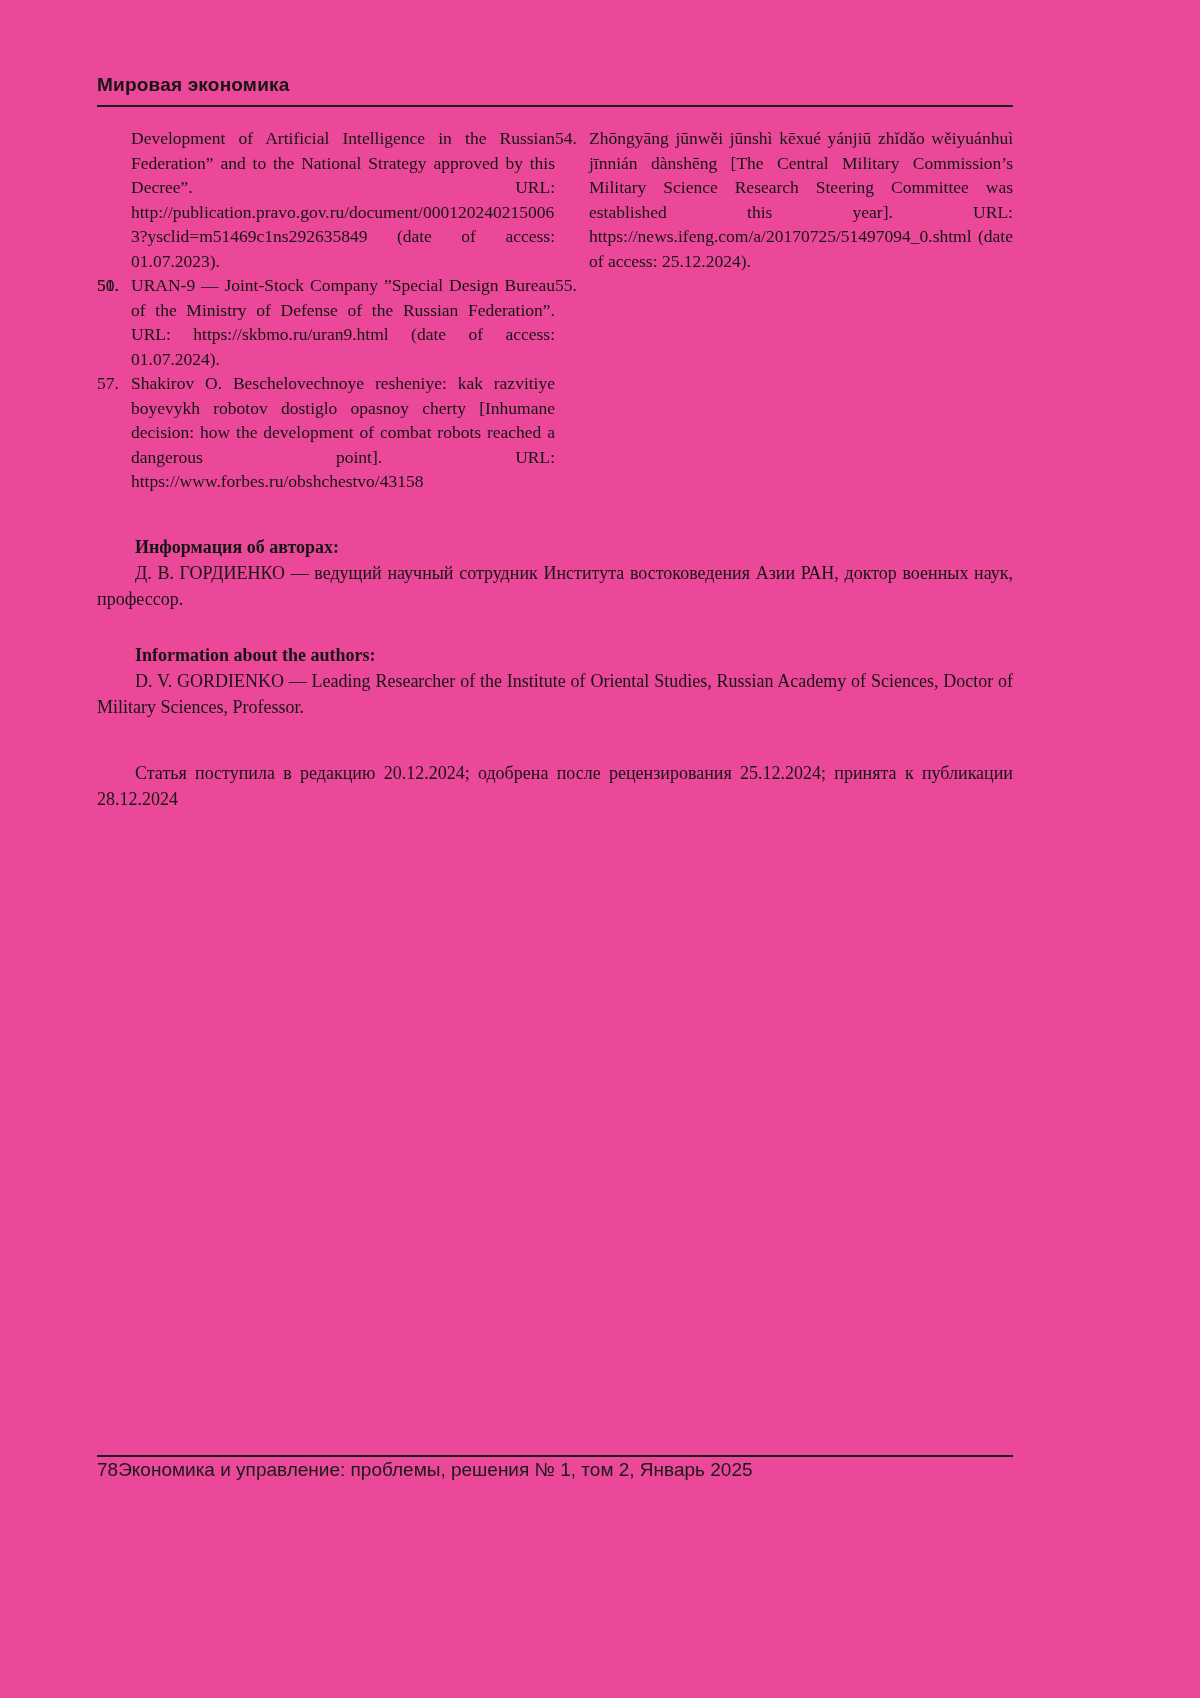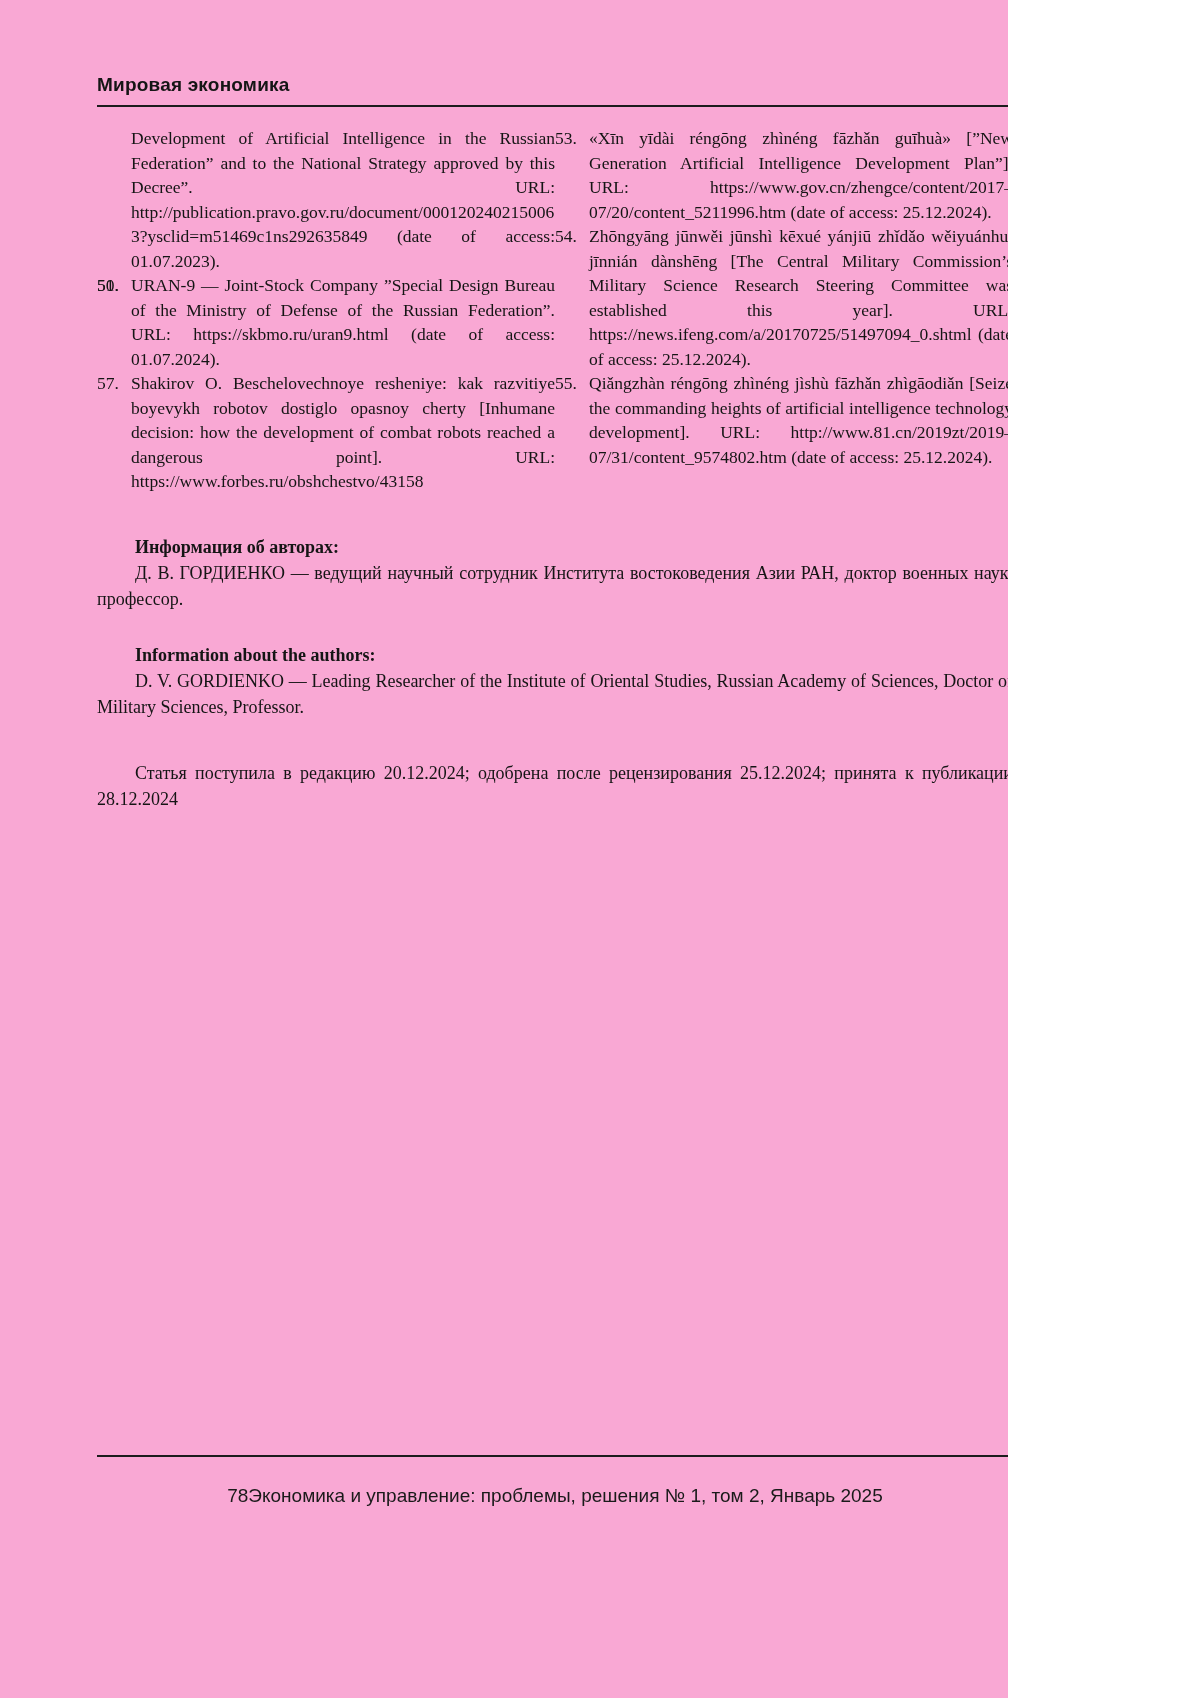"Мировая экономика" .page { background: #f9a8d4 -> #ec4899; width: 1008px -> 1200px }
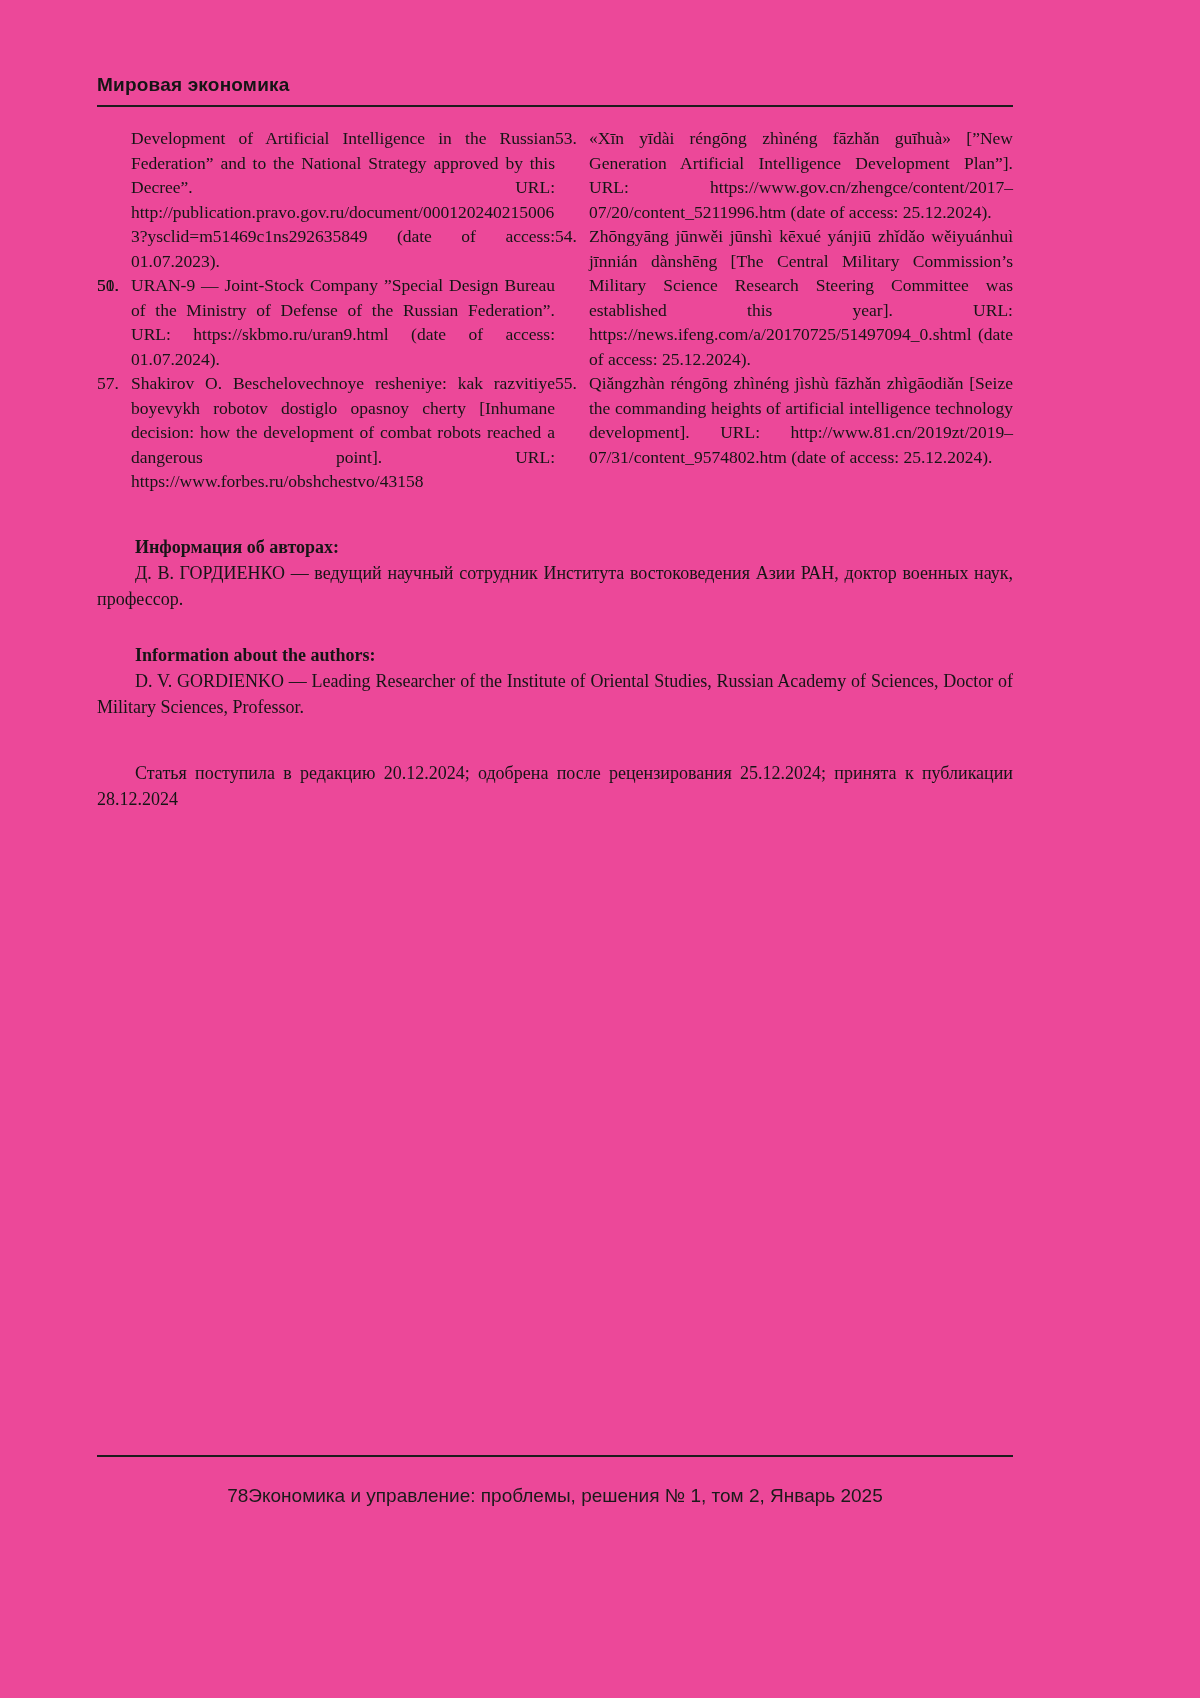"53." div.ref { html: <div> <span>53.</span> <span>«Xīn yīdài réngōng zhìnéng fāzhǎn guīhuà» [”New Generation Artificial Intelligence Development Plan”]. URL: https://www.gov.cn/zhengce/content/2017–07/20/content_5211996.htm (date of access: 25.12.2024).</span> </div> -> none }
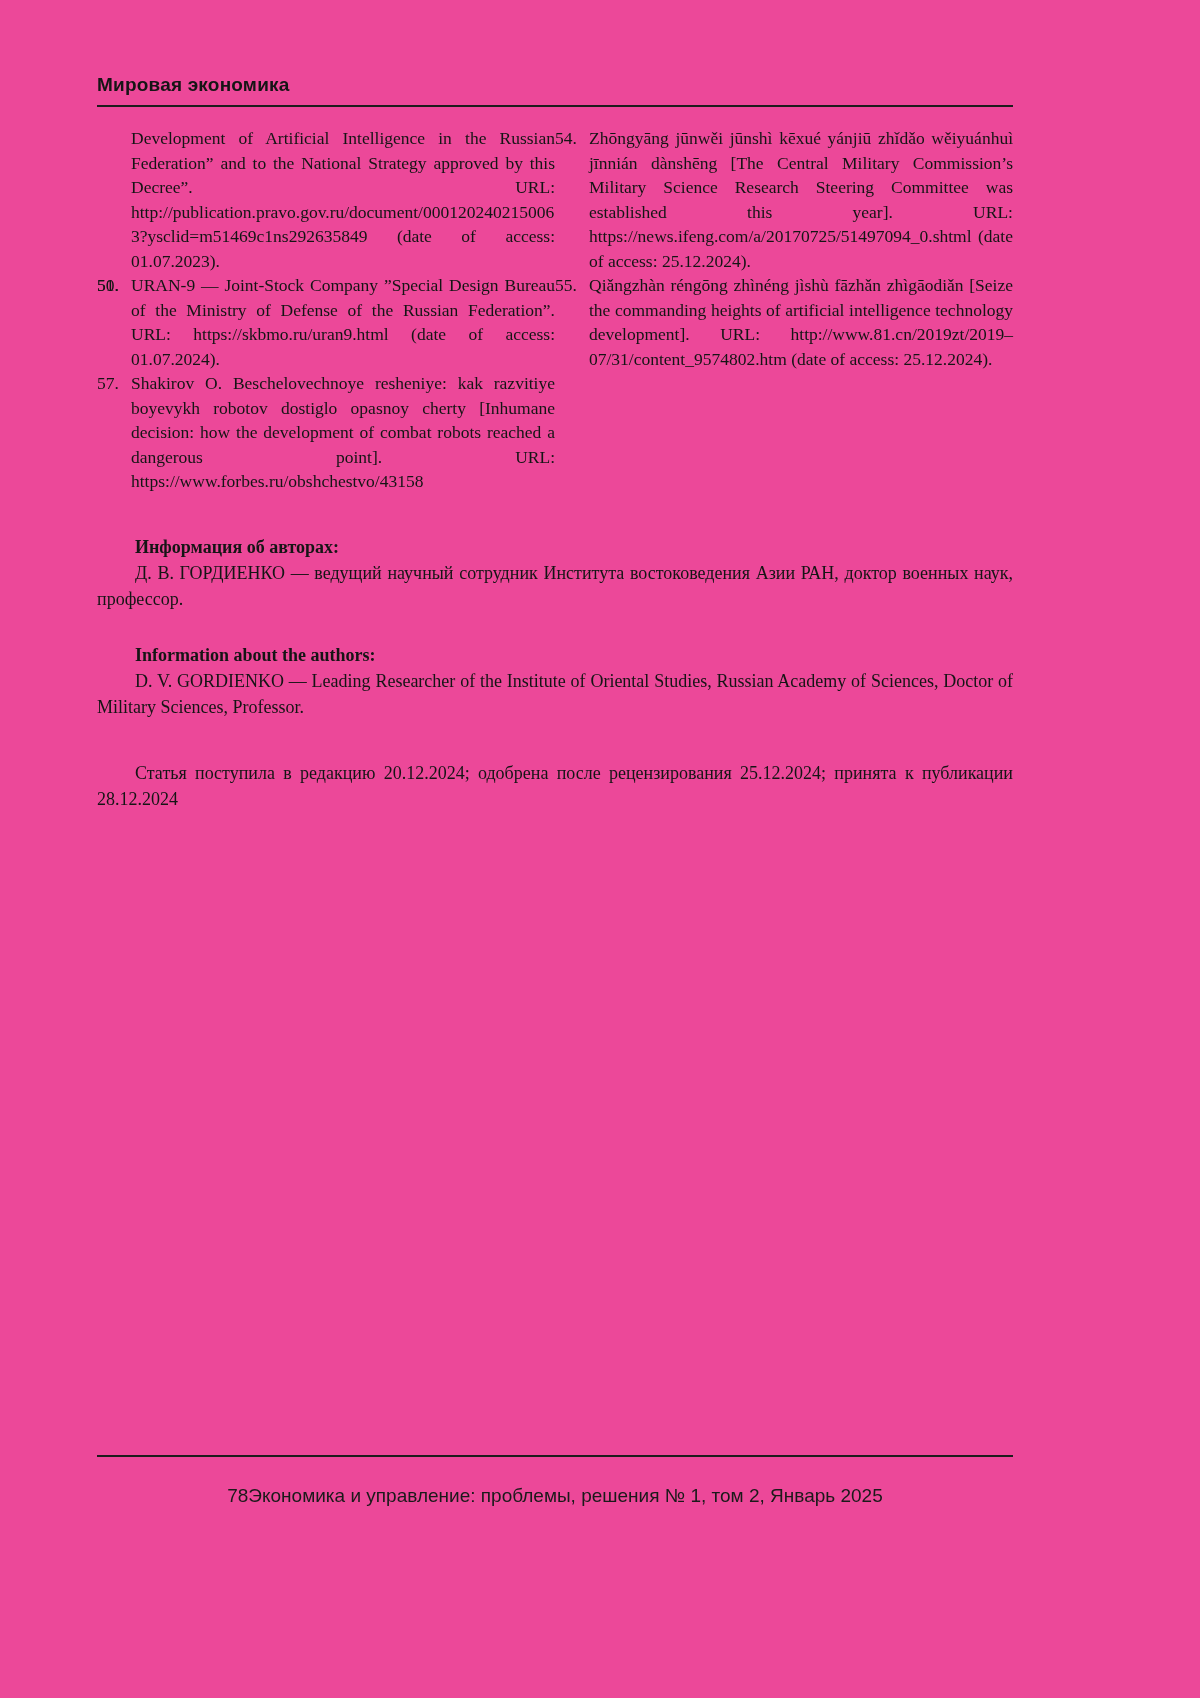"Qiǎngzhàn réngōng zhìnéng jìshù fāzhǎn" span.txt { html: <span>Qiǎngzhàn réngōng zhìnéng jìshù fāzhǎn zhìgāodiǎn [Seize the commanding heights of artificial intelligence technology development]. URL: http://www.81.cn/2019zt/2019–07/31/content_9574802.htm (date of access: 25.12.2024).</span> -> none }
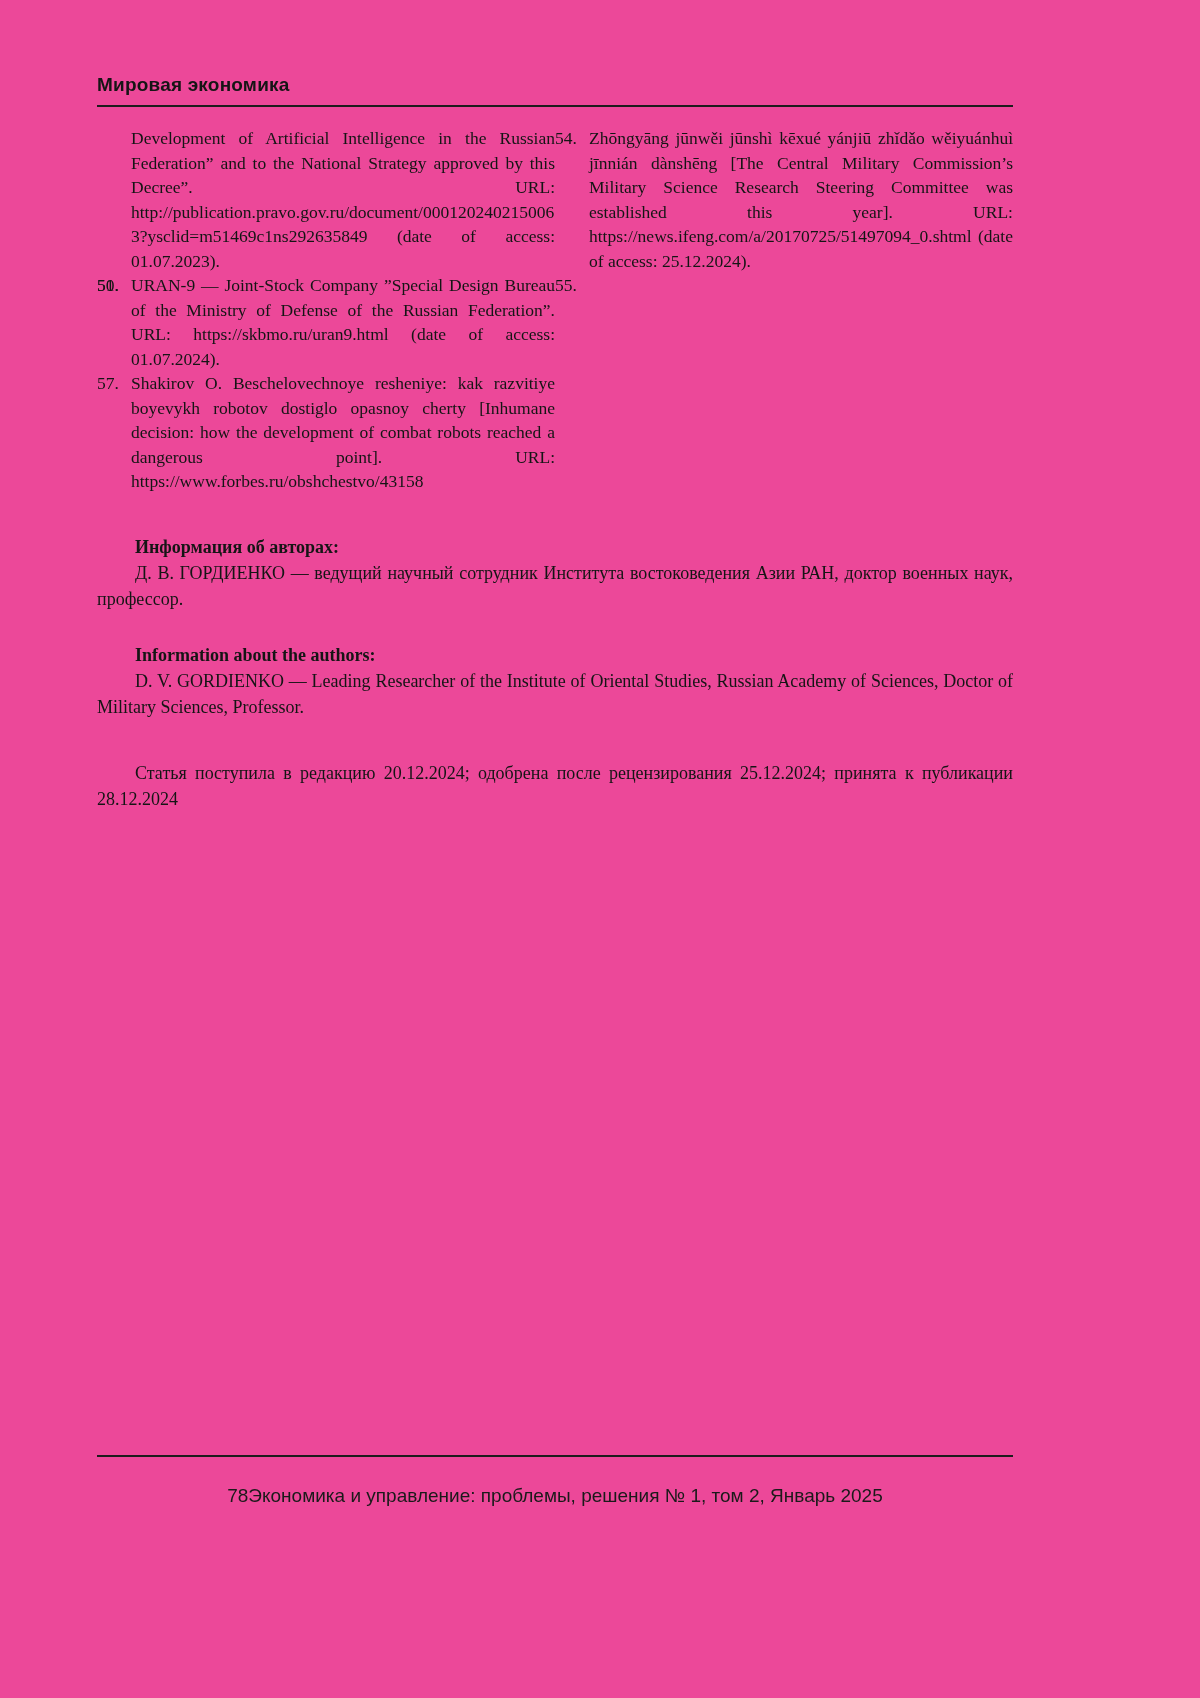"78" .footer-row { justify-content: center -> flex-start; margin-top: 28px -> 2px }
